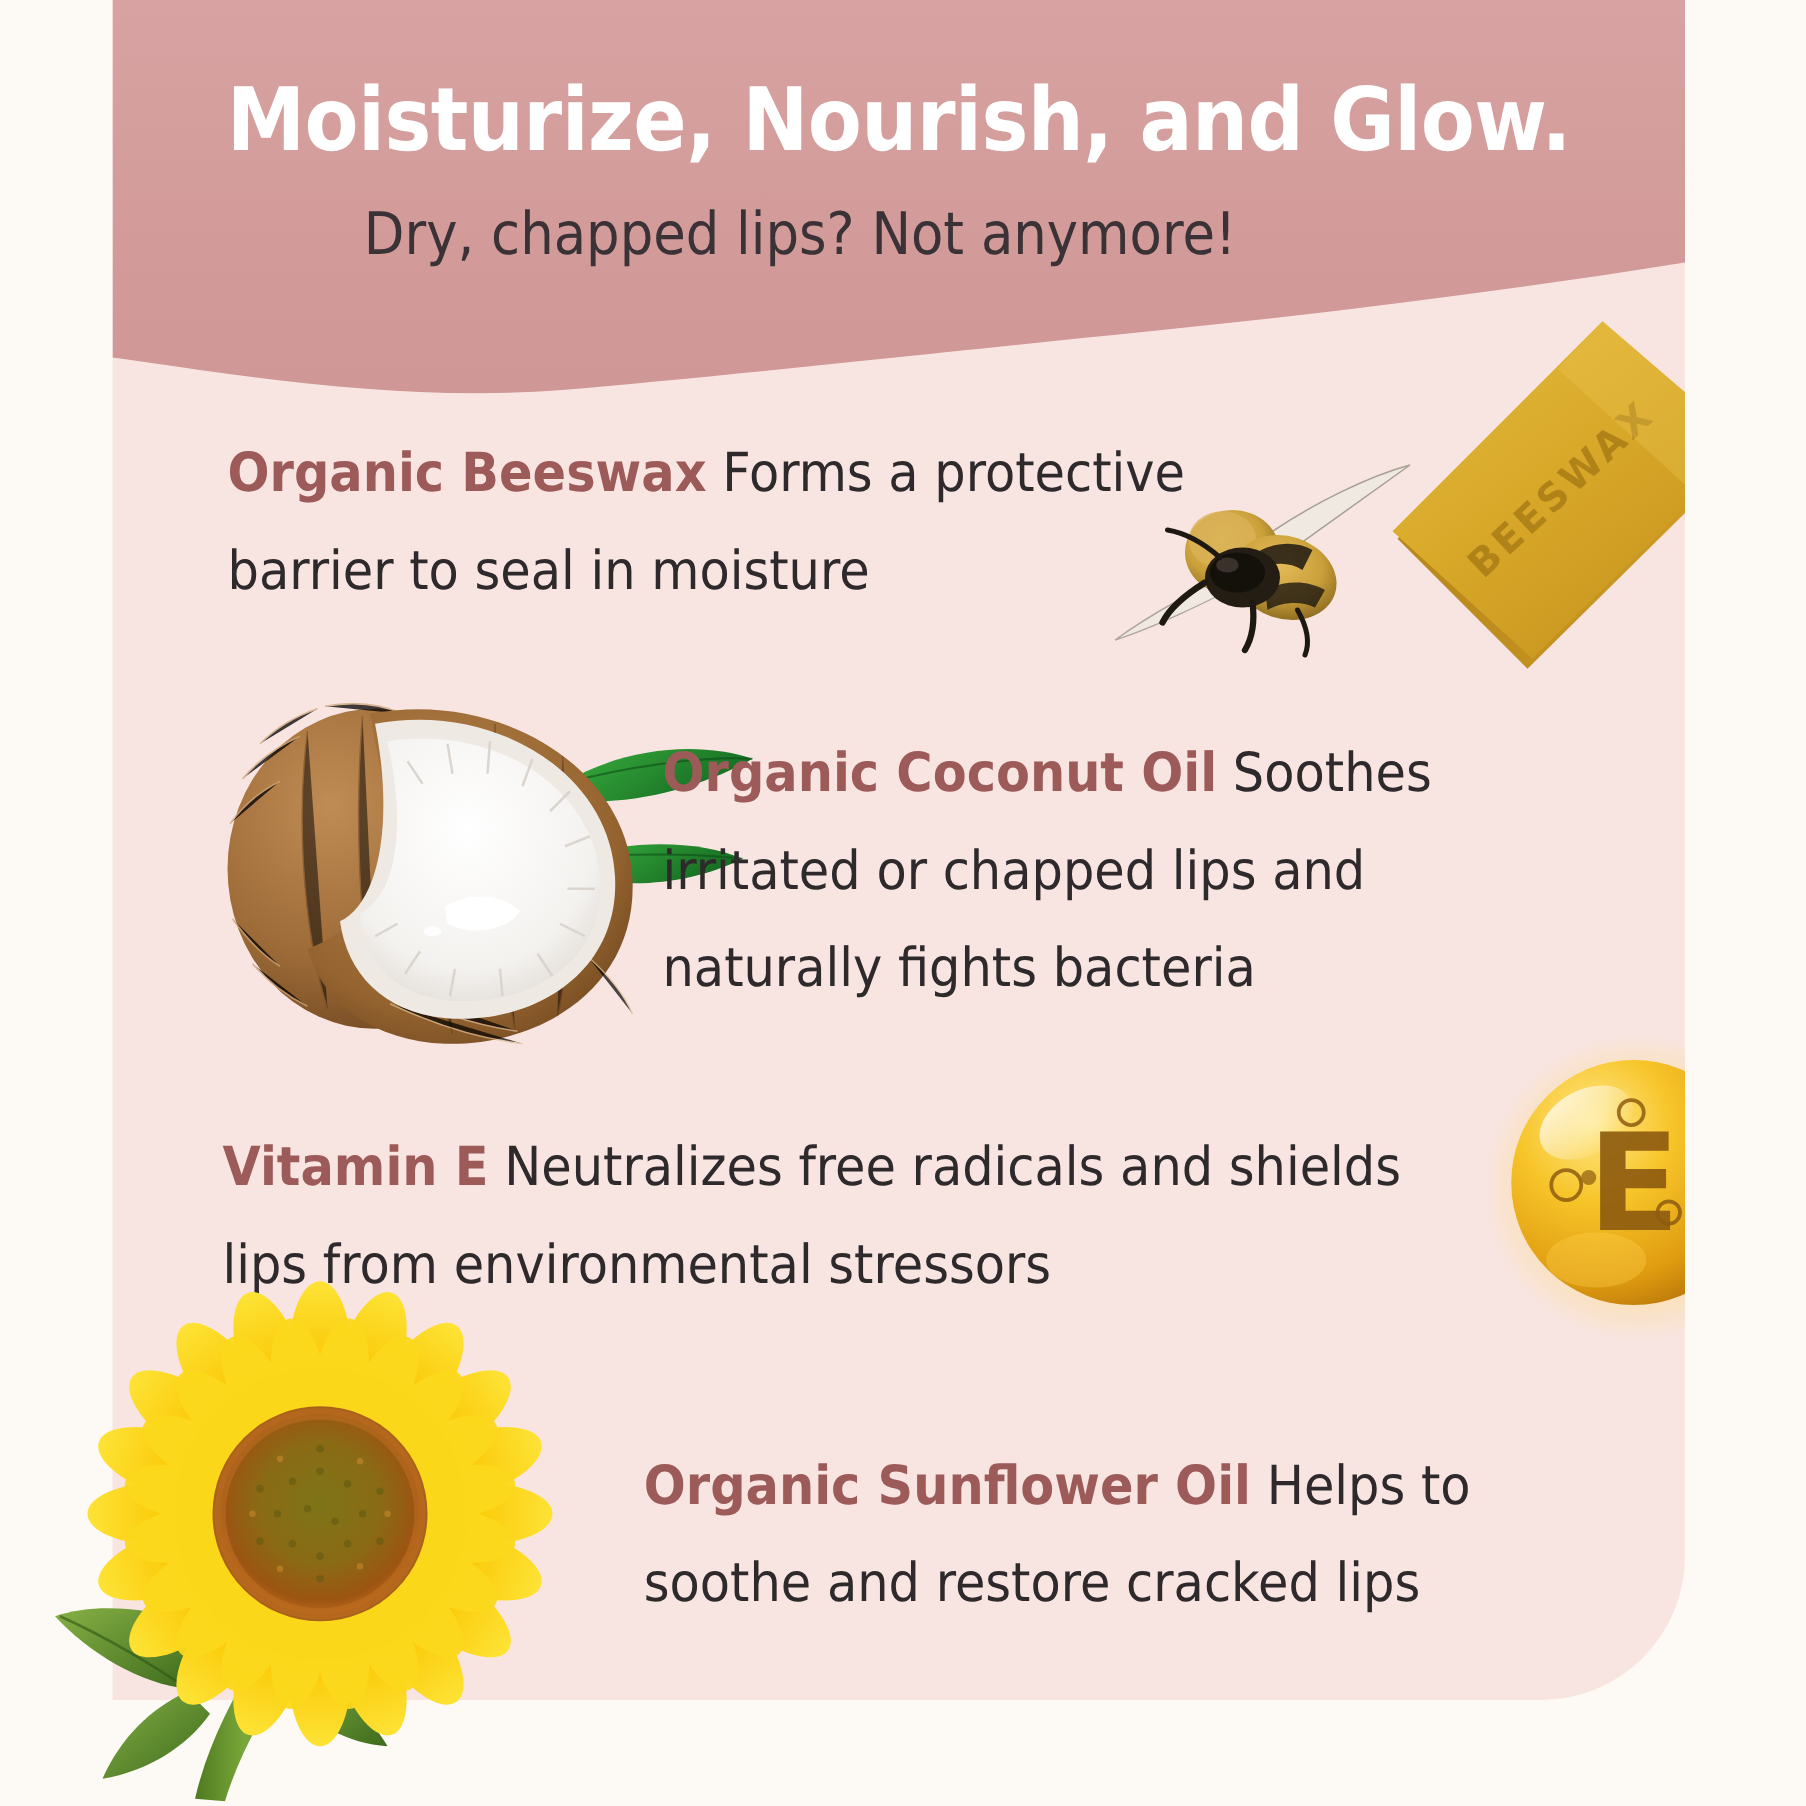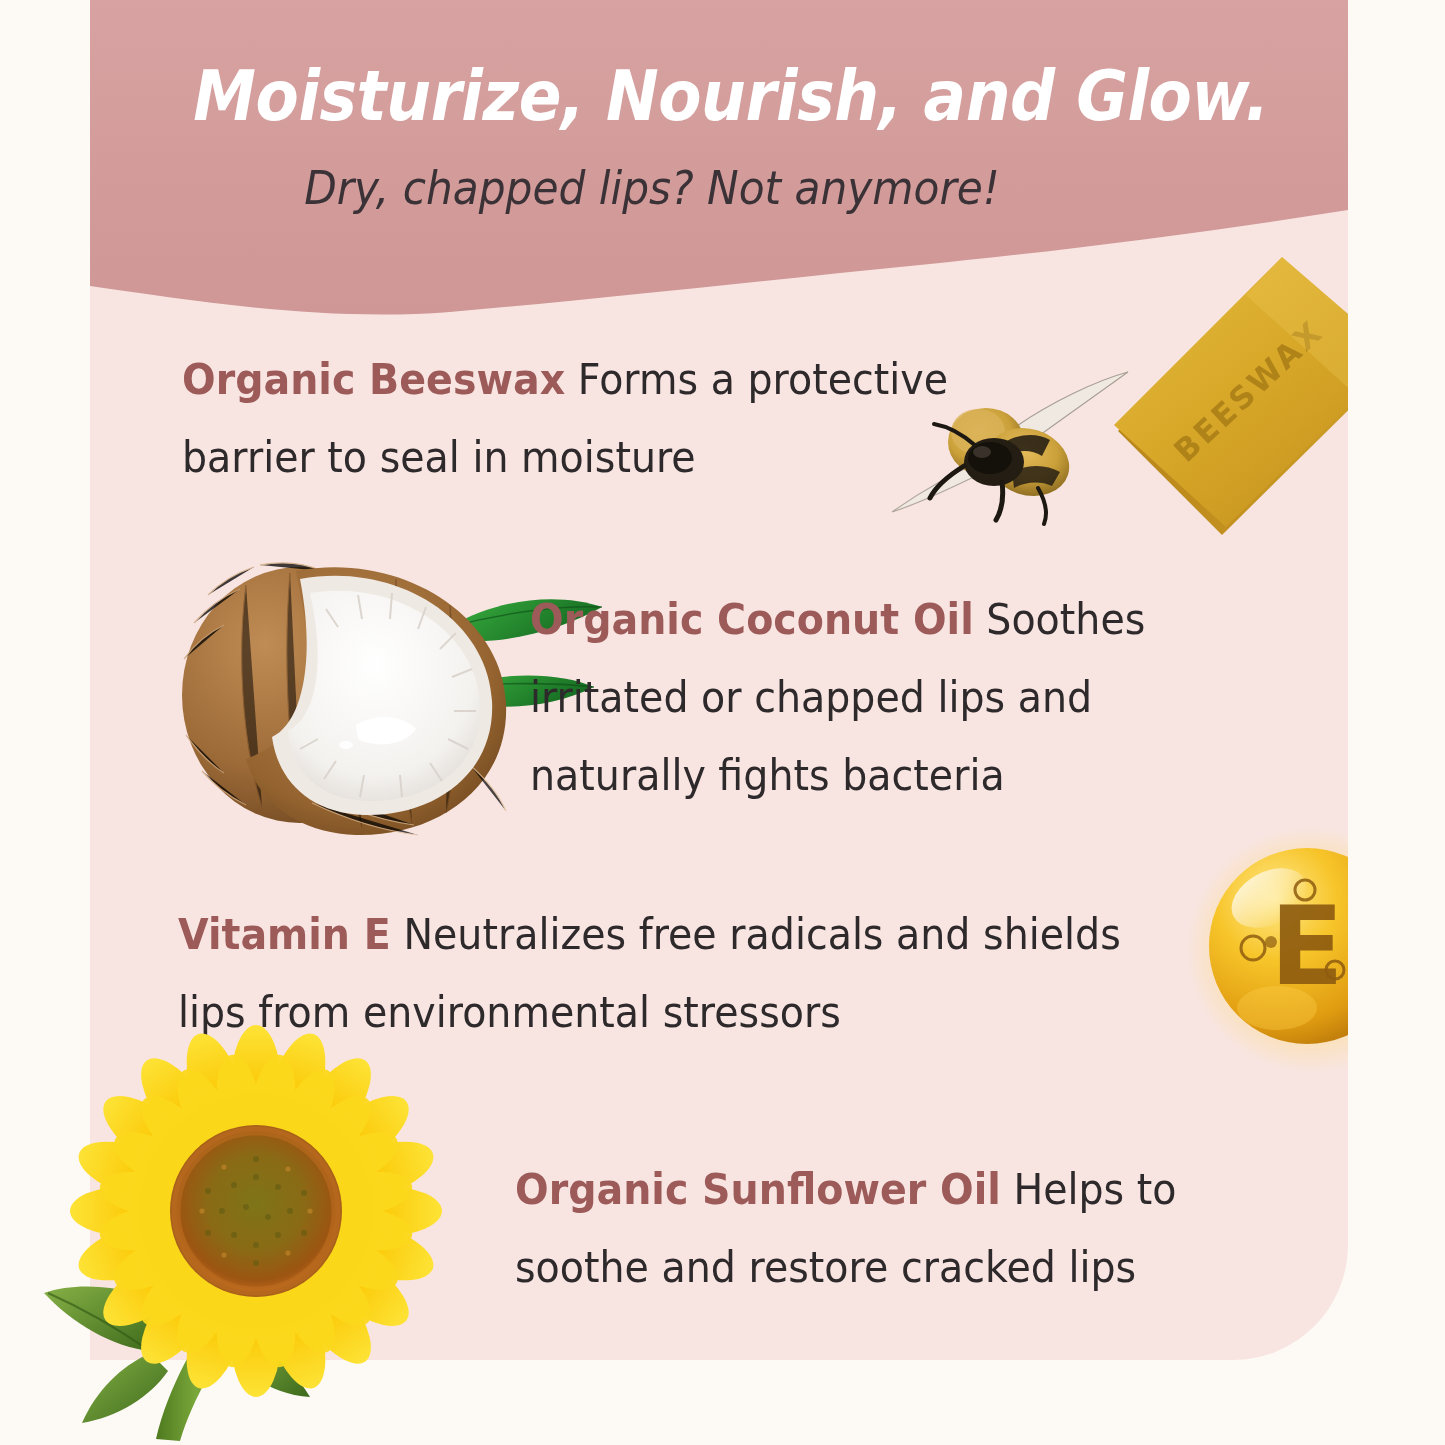"Moisturize, Nourish, and Glow." .header-text-layer { font-style: italic -> none; left: 12px -> 0 }
